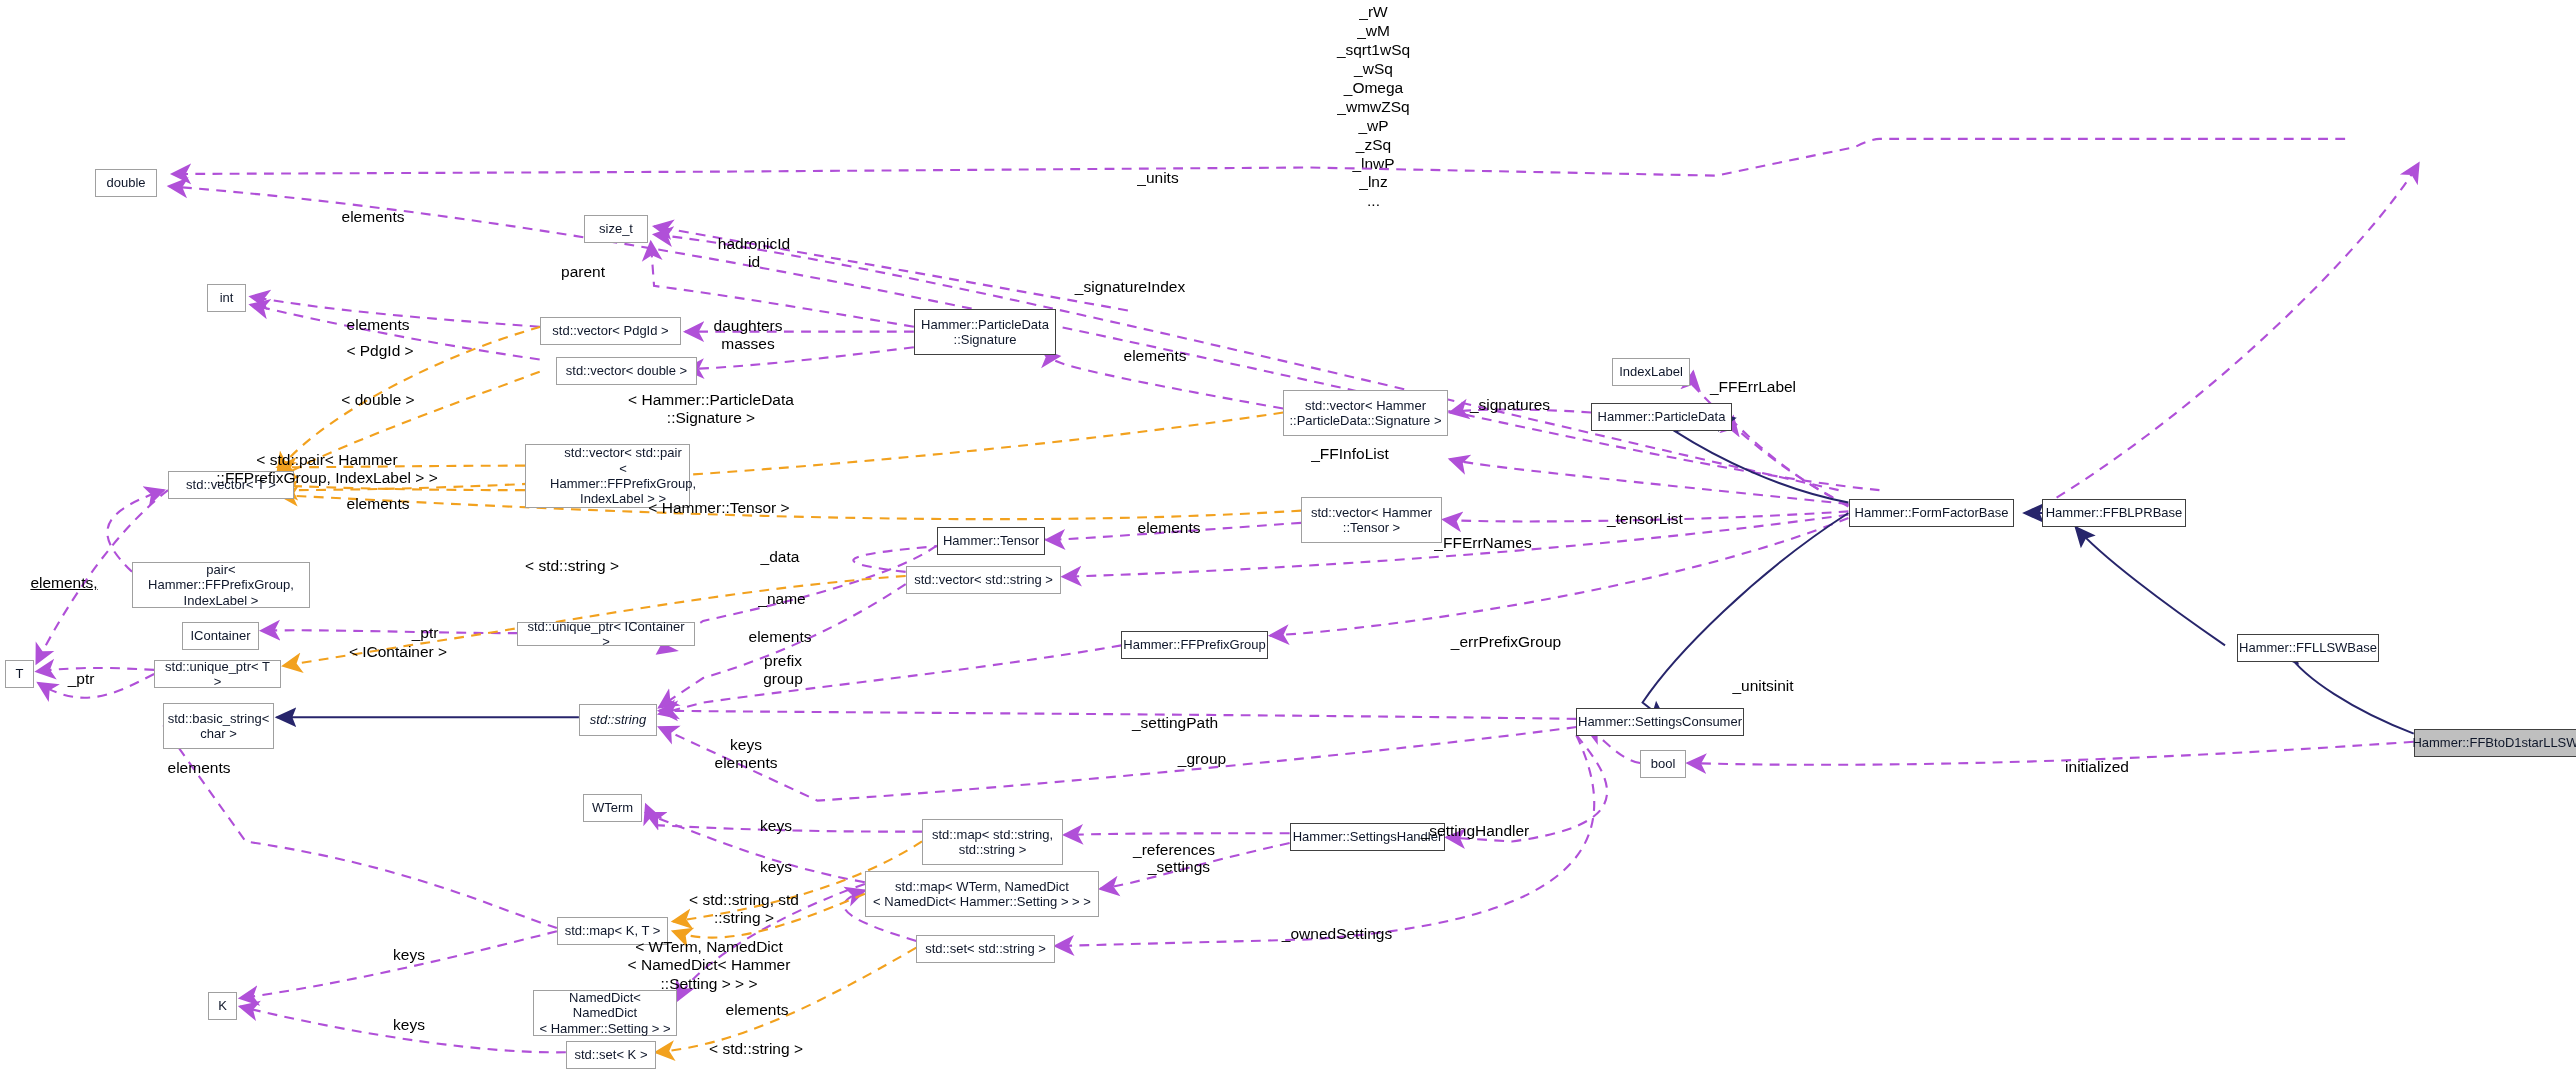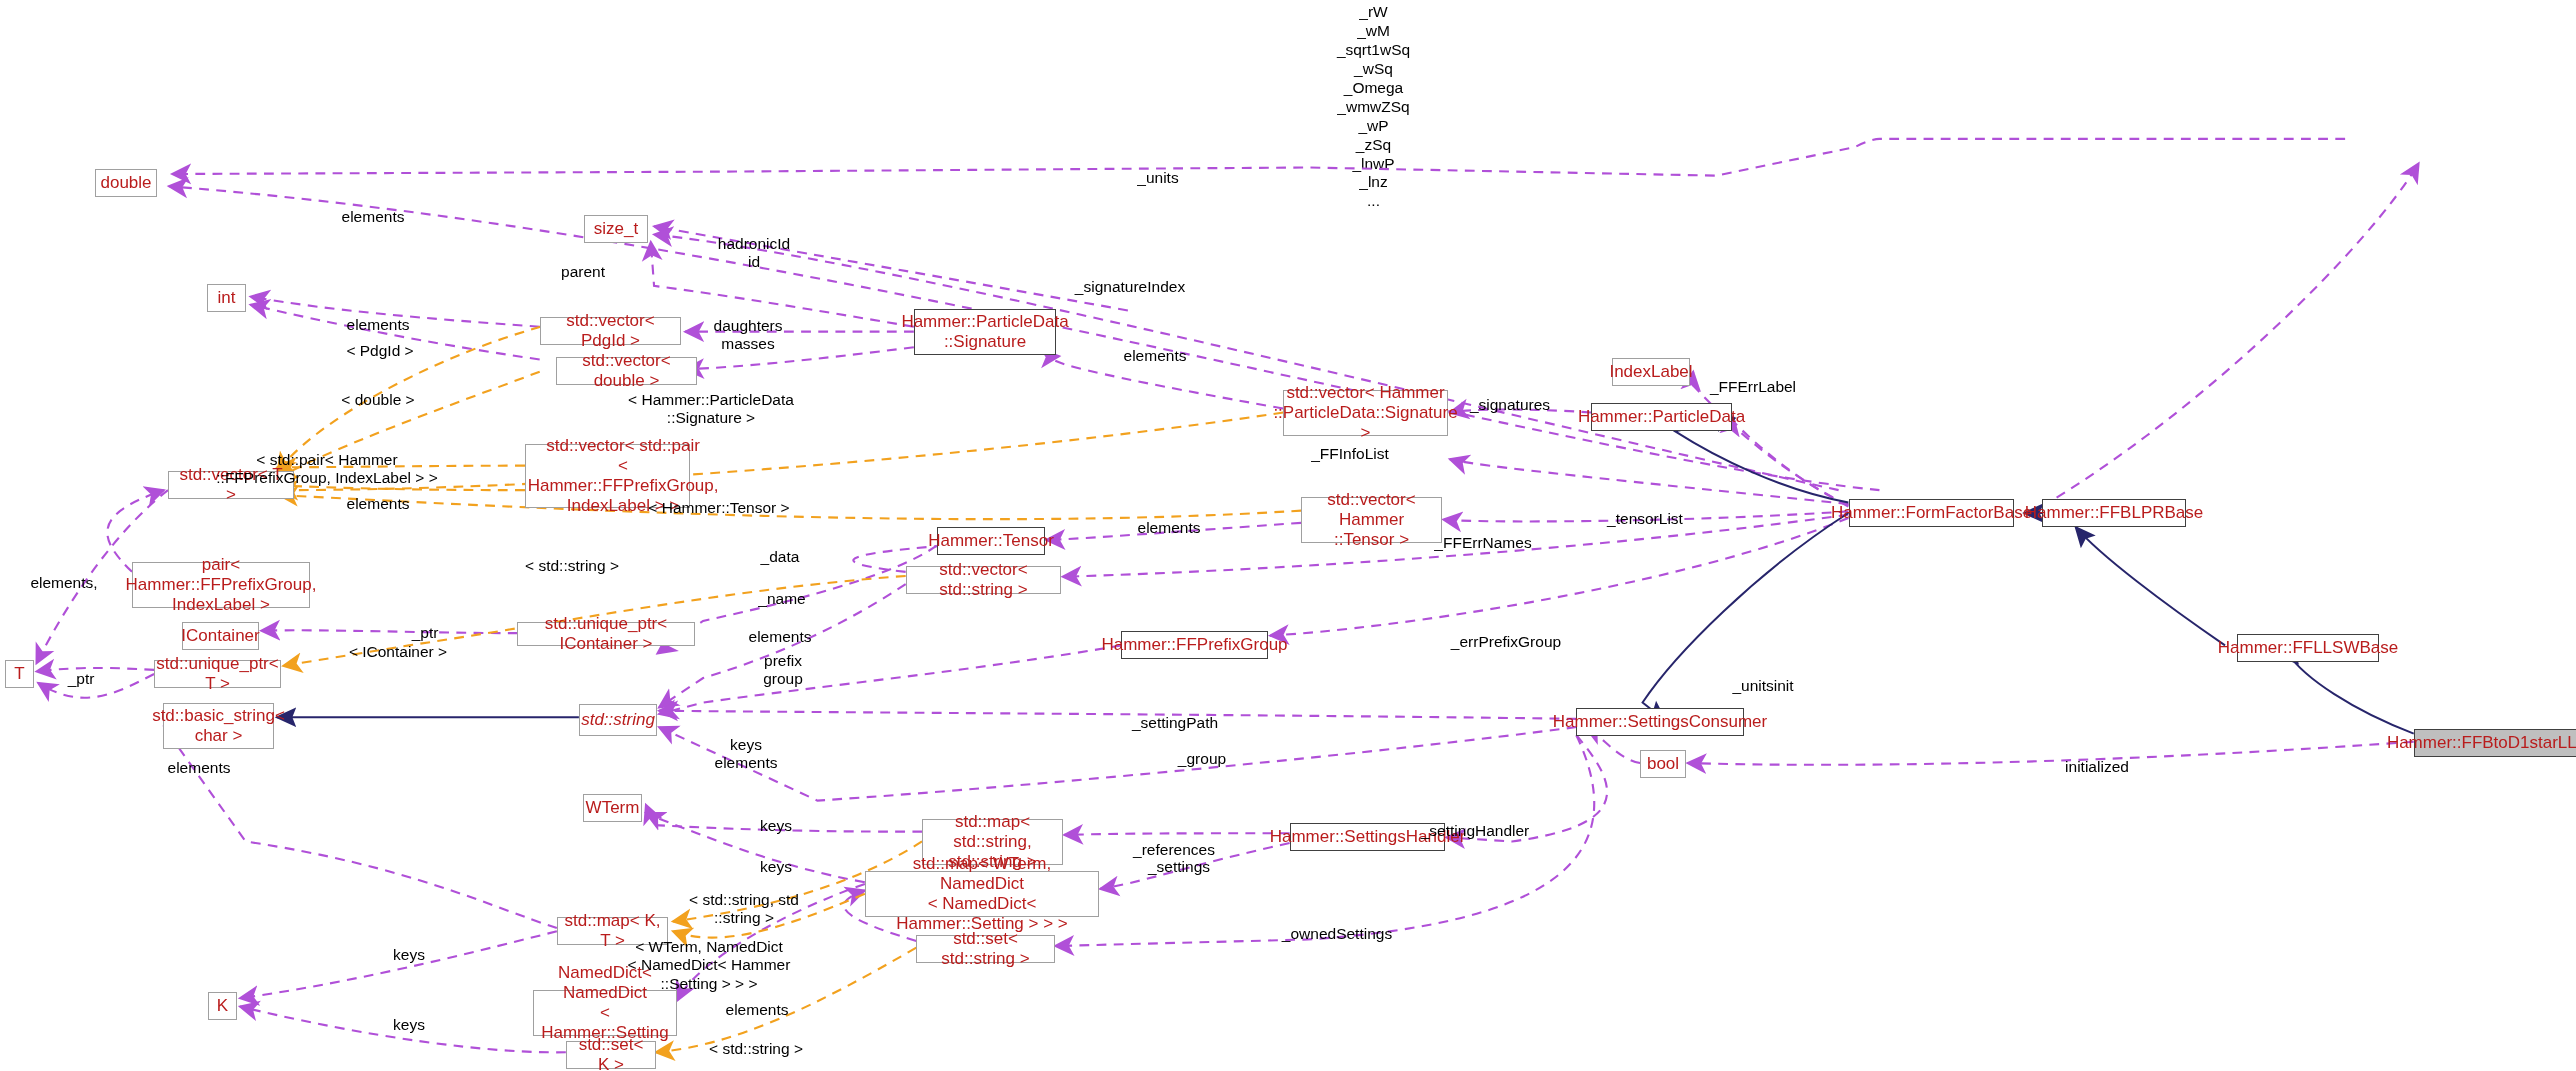"double" .node { color: #b91c1c -> #0f172a; font-size: 17px -> 13px }
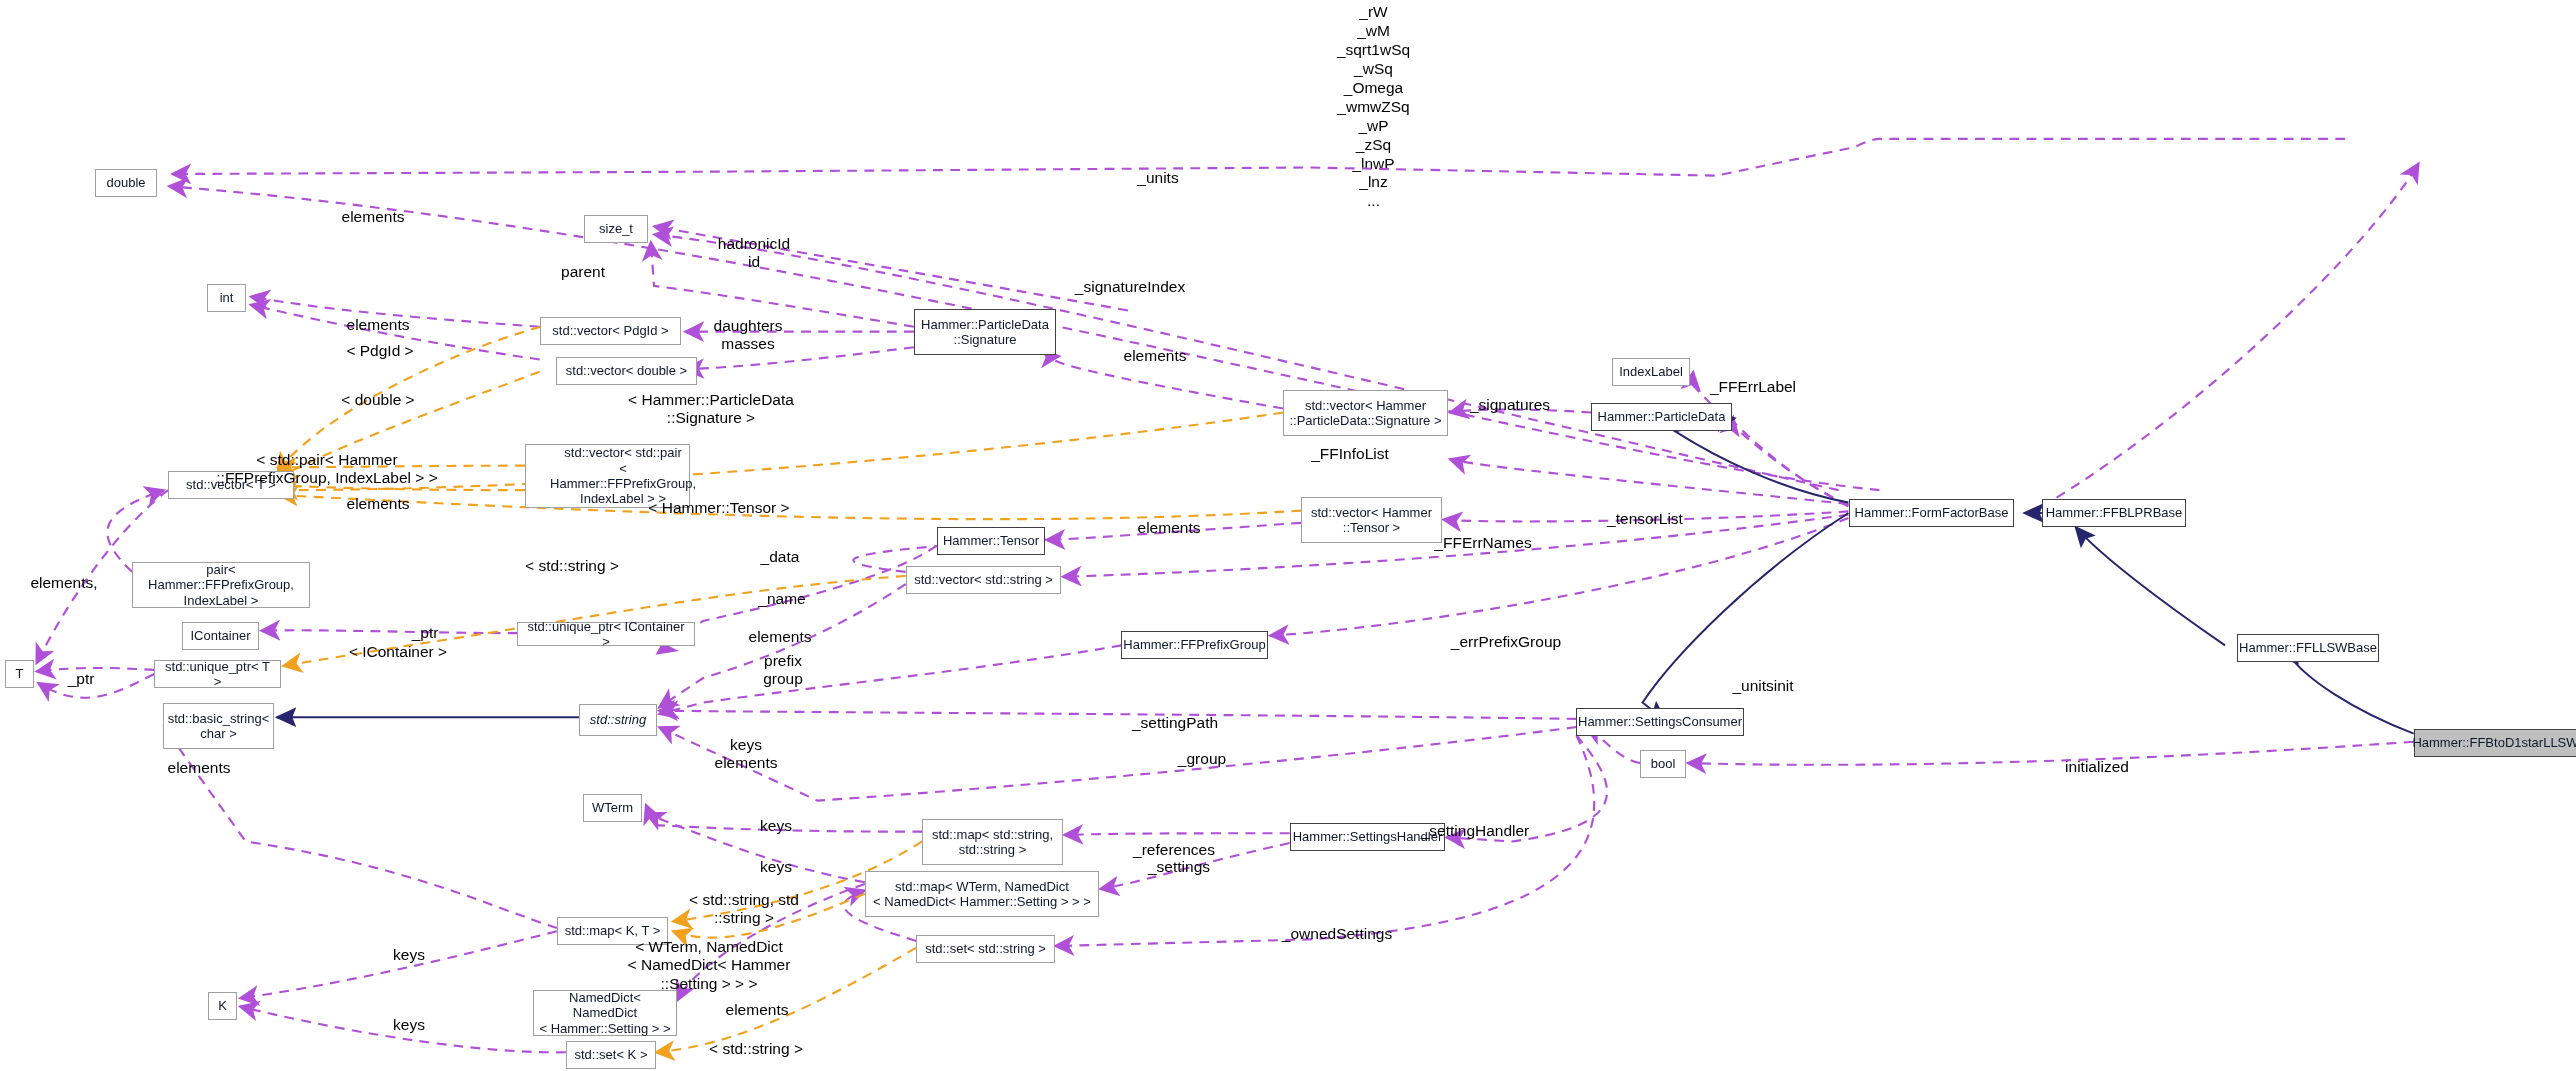"elements," div.elabel { text-decoration: none -> underline }
